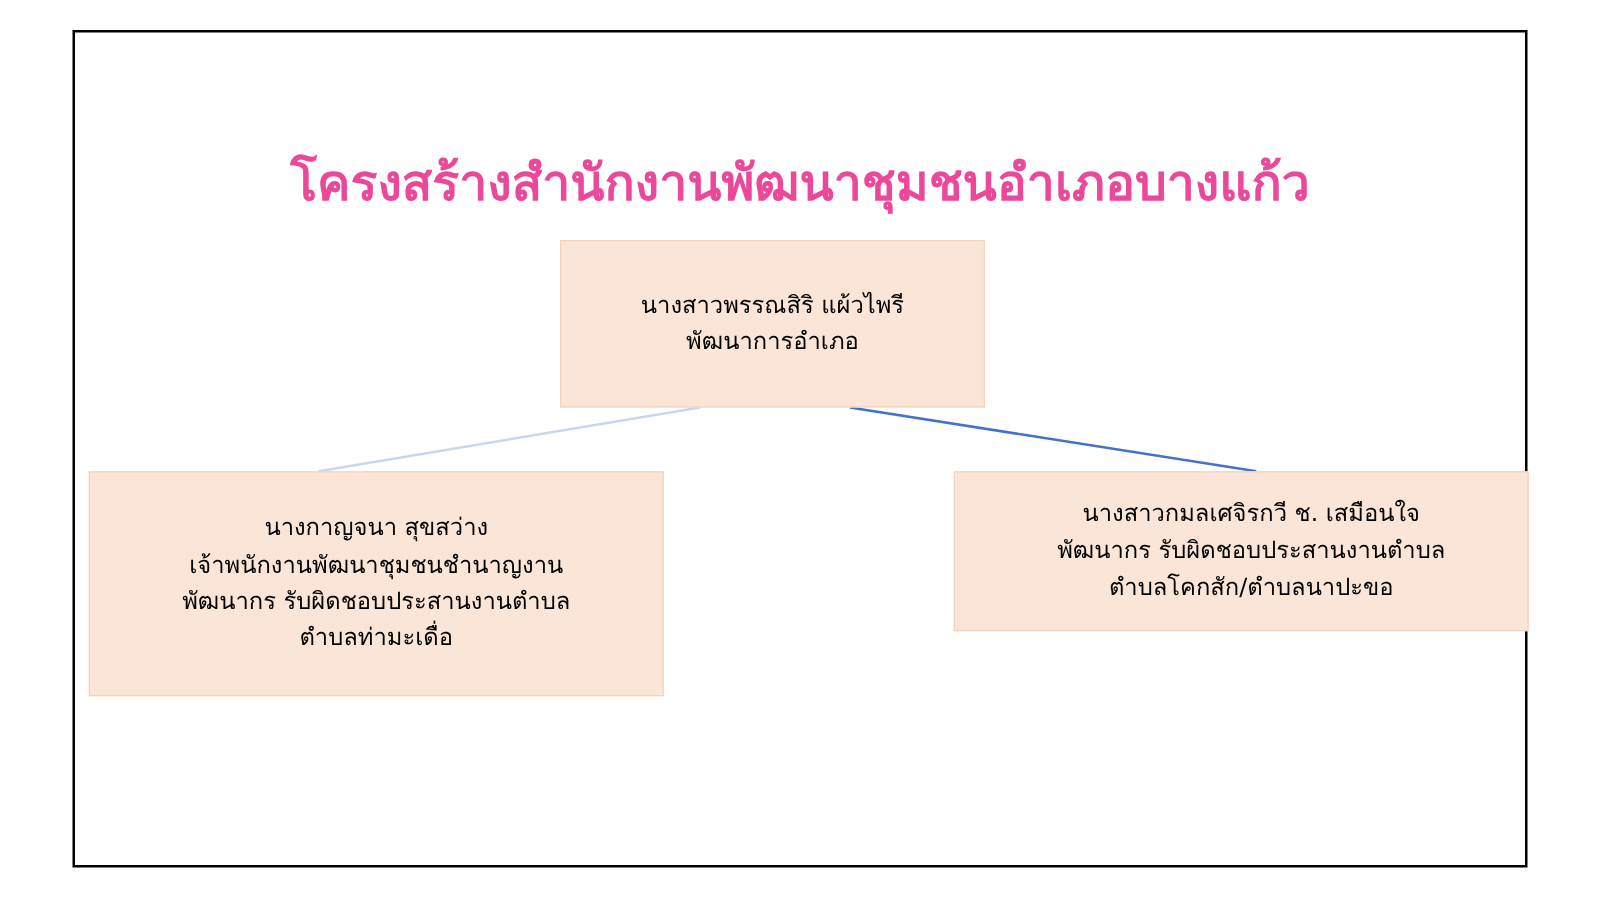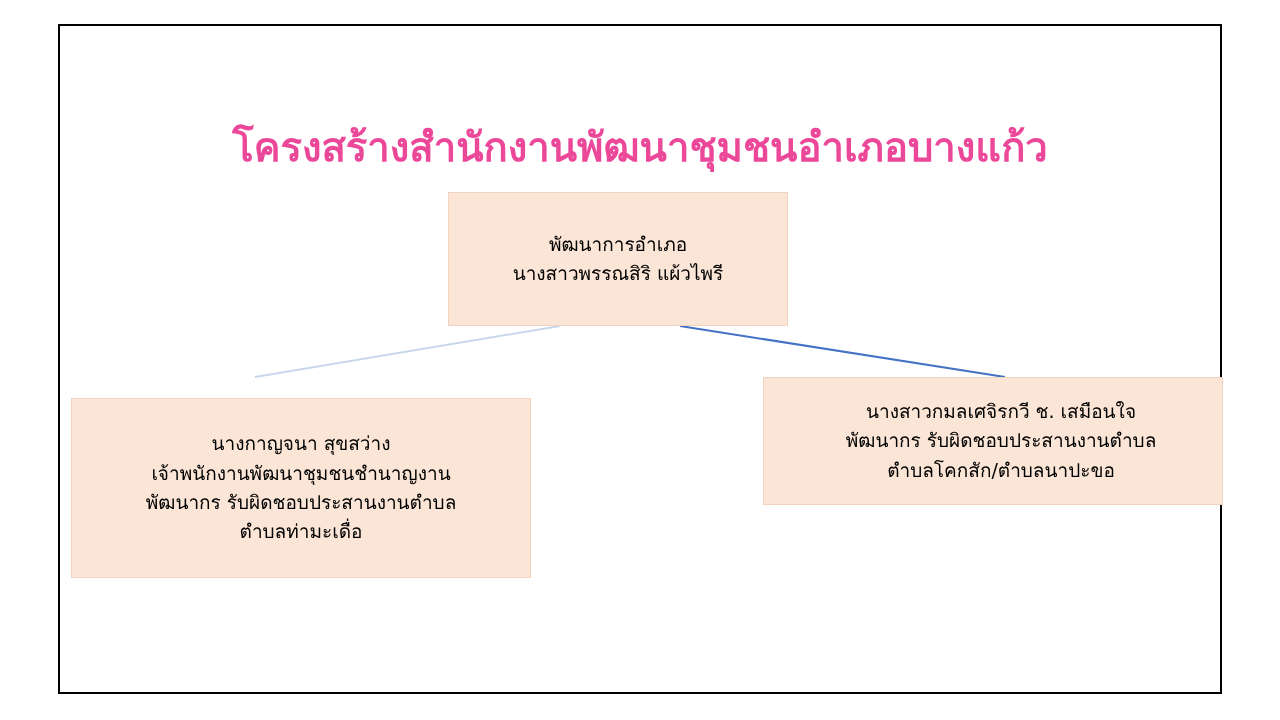"พัฒนาการอำเภอ" span.line { order: before "นางสาวพรรณสิริ แผ้วไพรี" -> after "นางสาวพรรณสิริ แผ้วไพรี" }
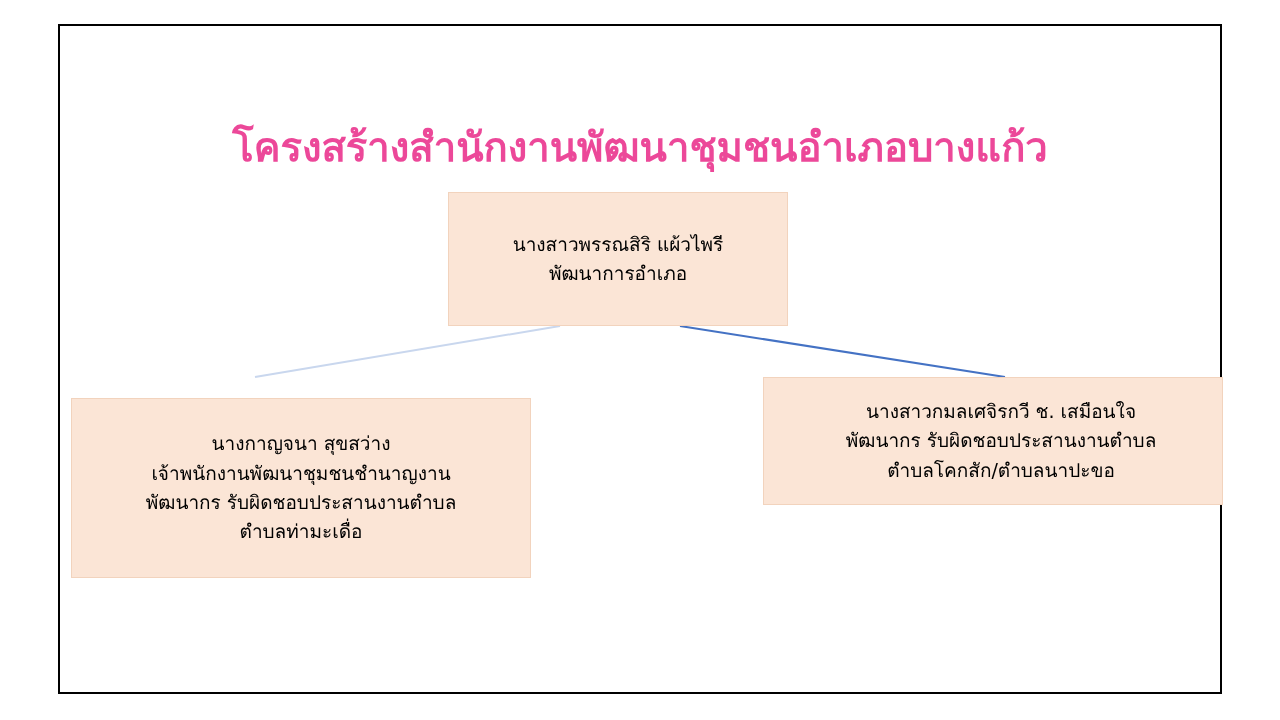"นางกาญจนา สุขสว่าง" #node-left { margin-top: 21px -> none }
